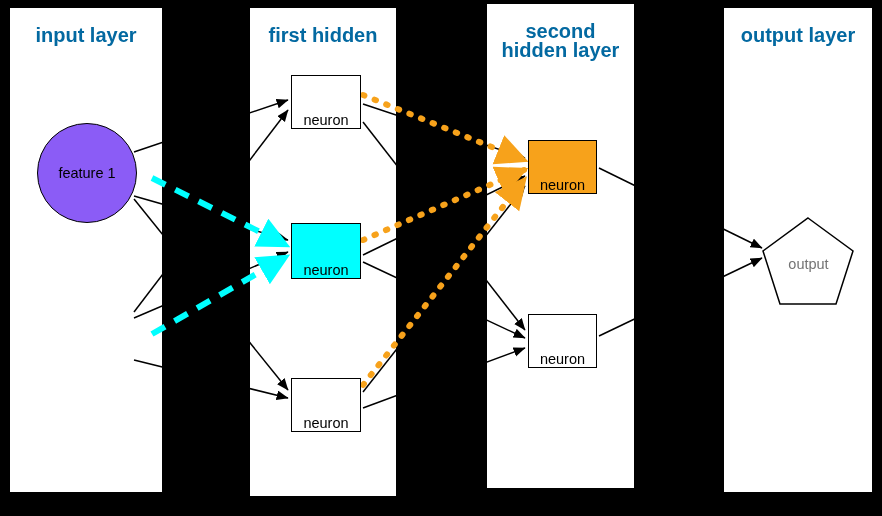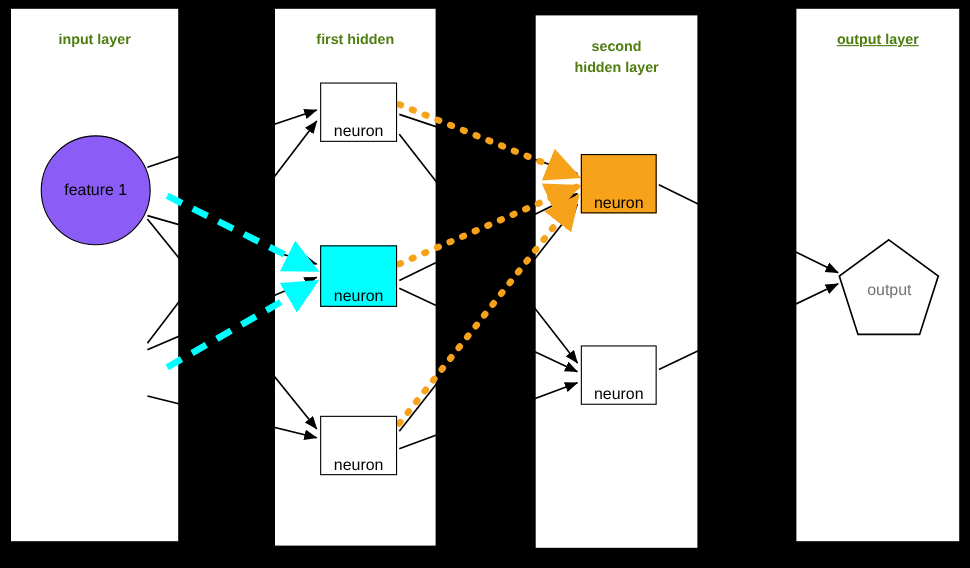"input layer" .col-title { color: #4d7c0f -> #0369a1; font-size: 13px -> 20px }
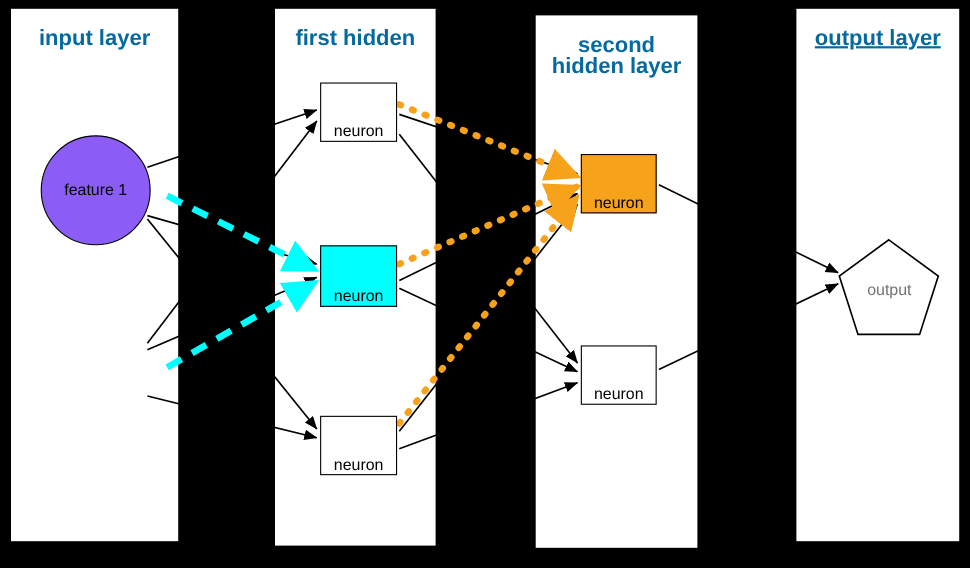"second" div.column { top: 14px -> 4px }
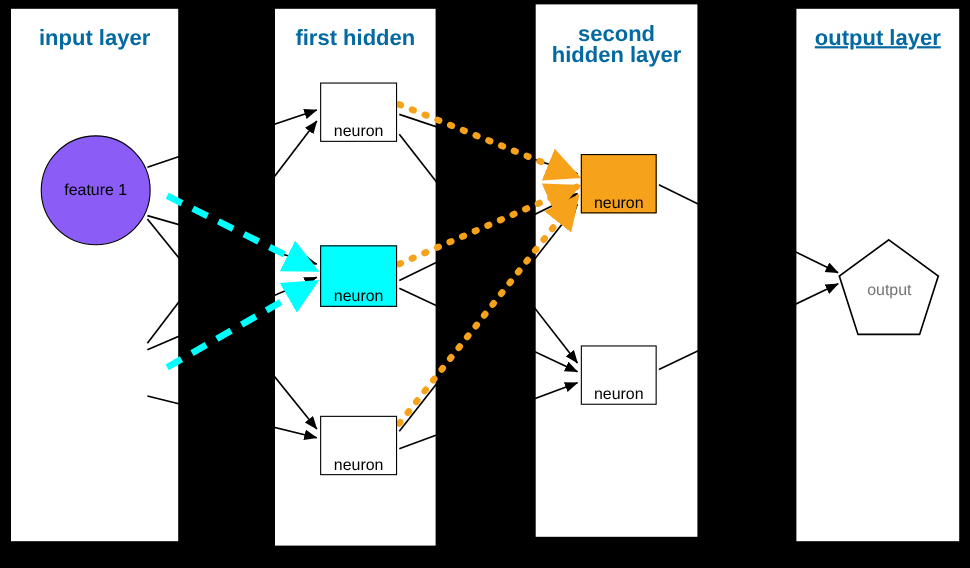"output layer" div.col-title { text-decoration: underline -> none }
